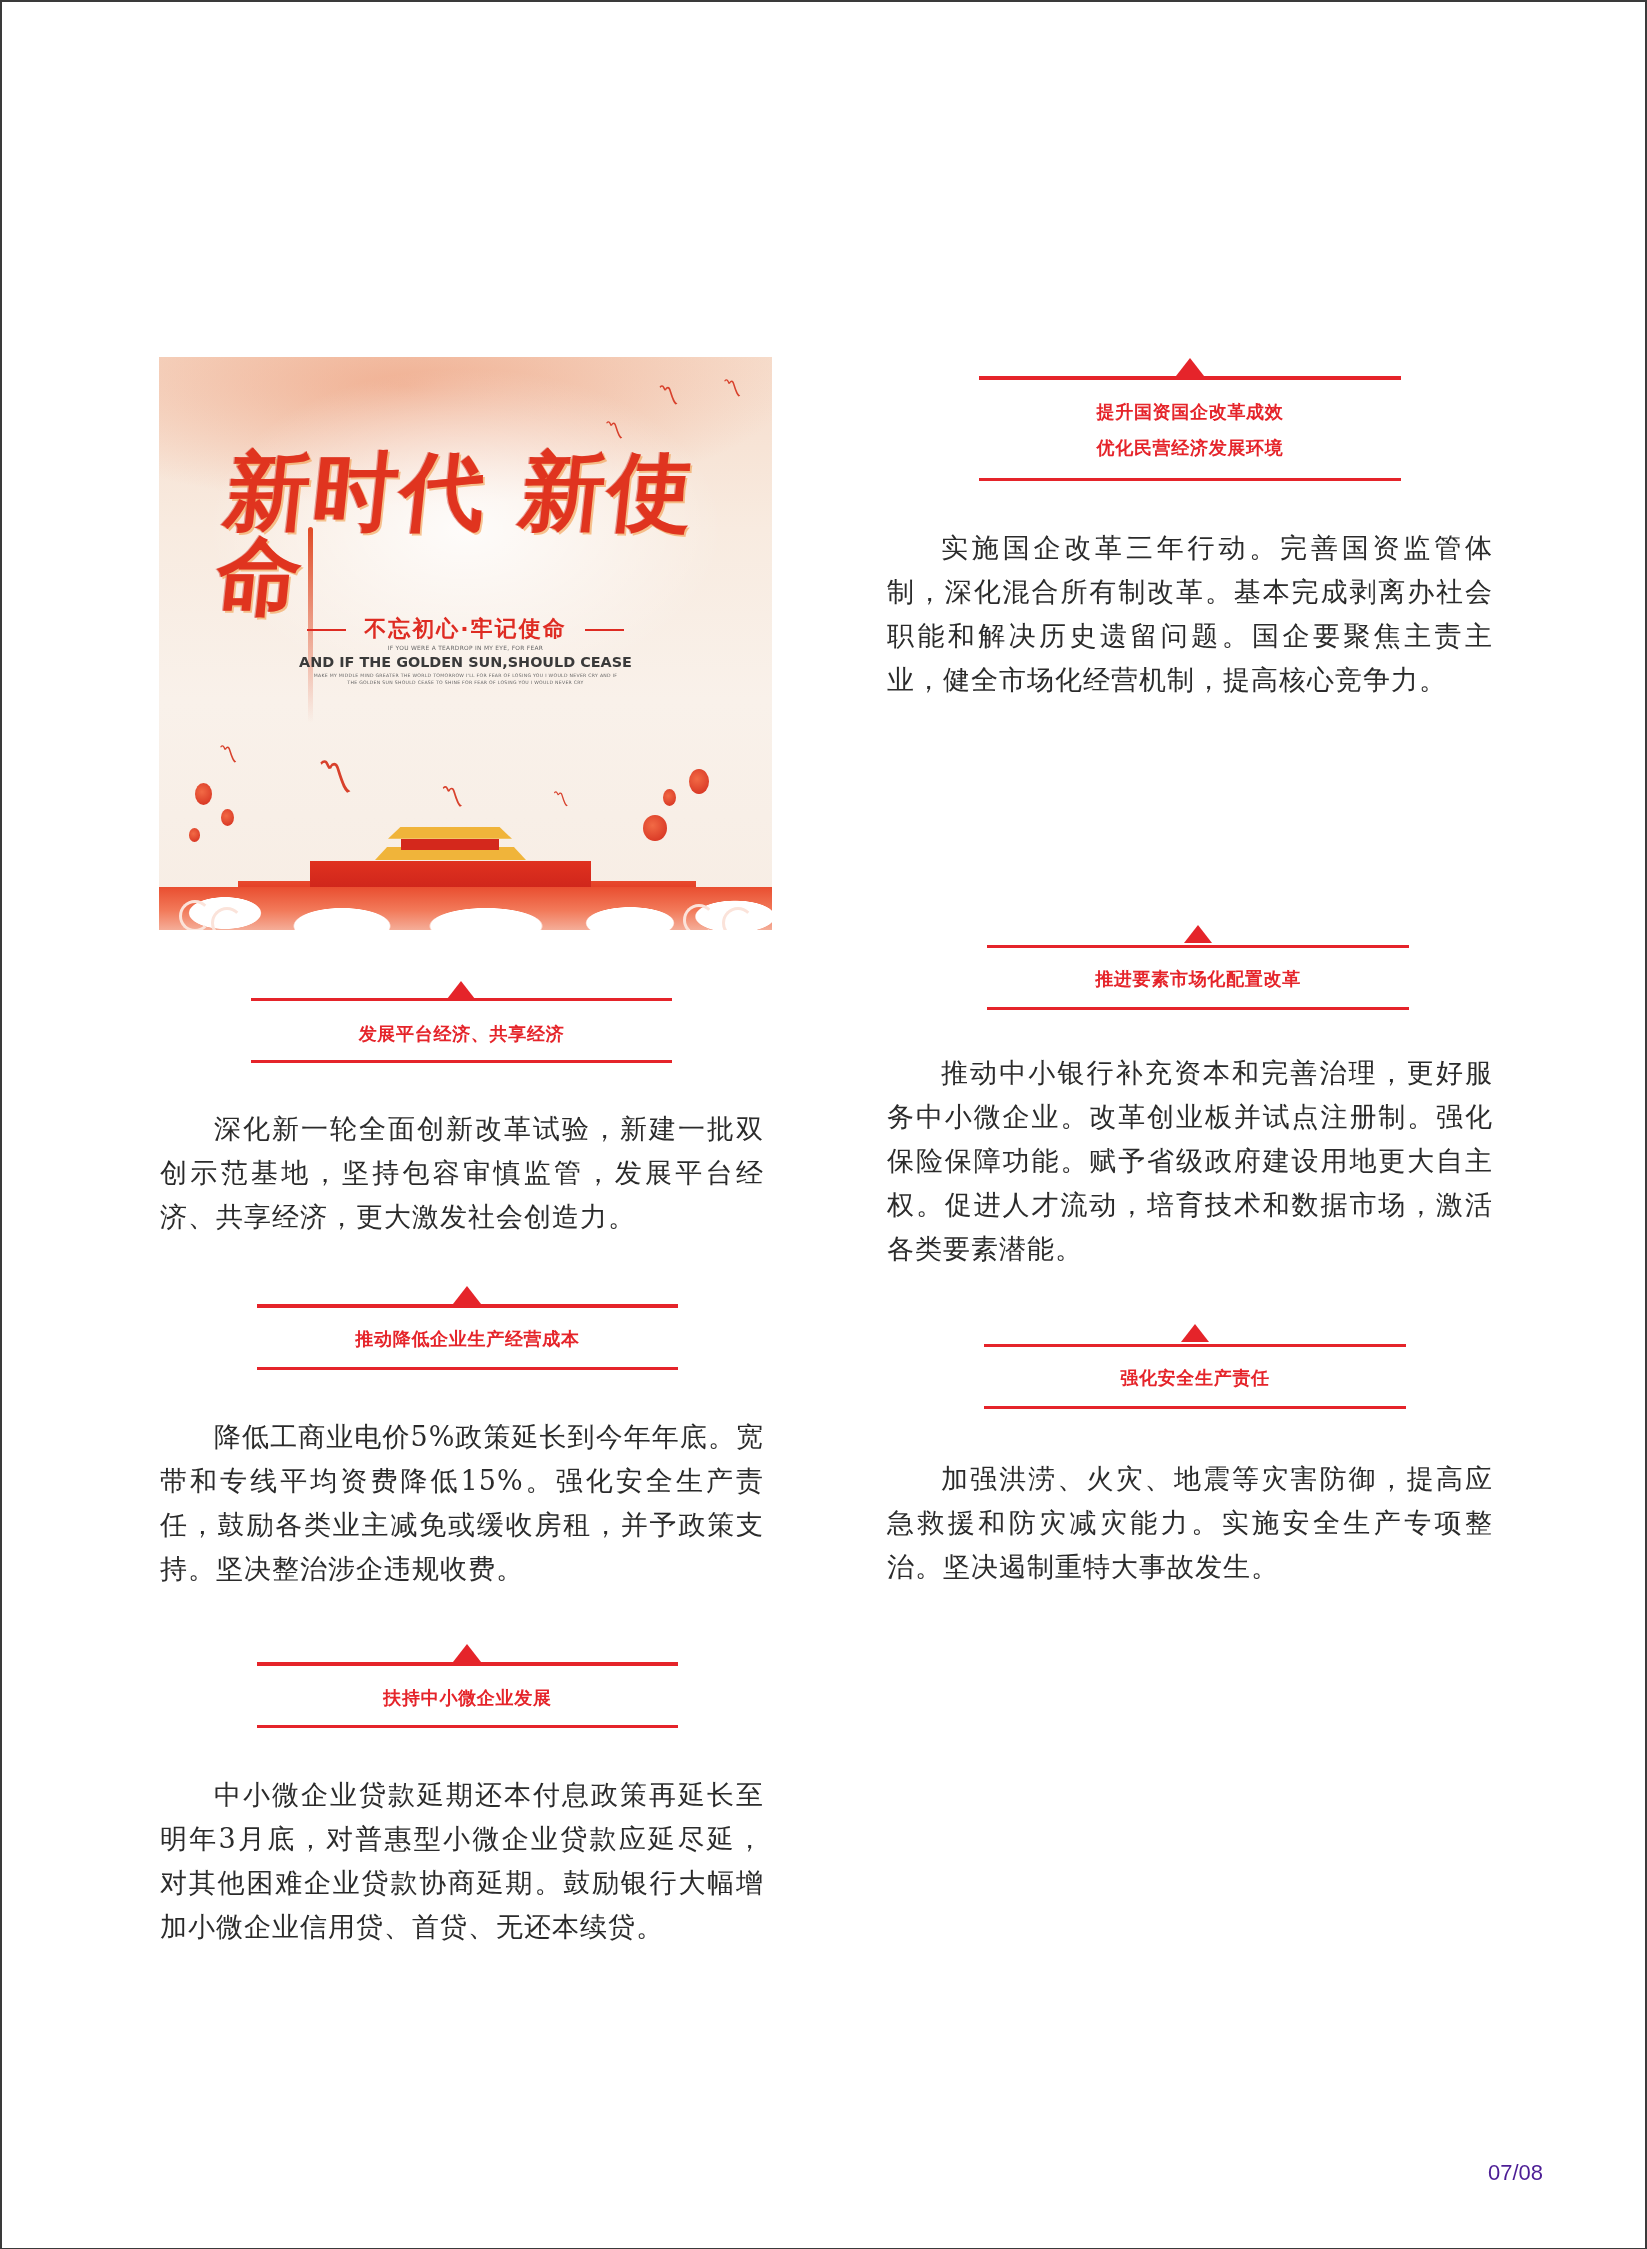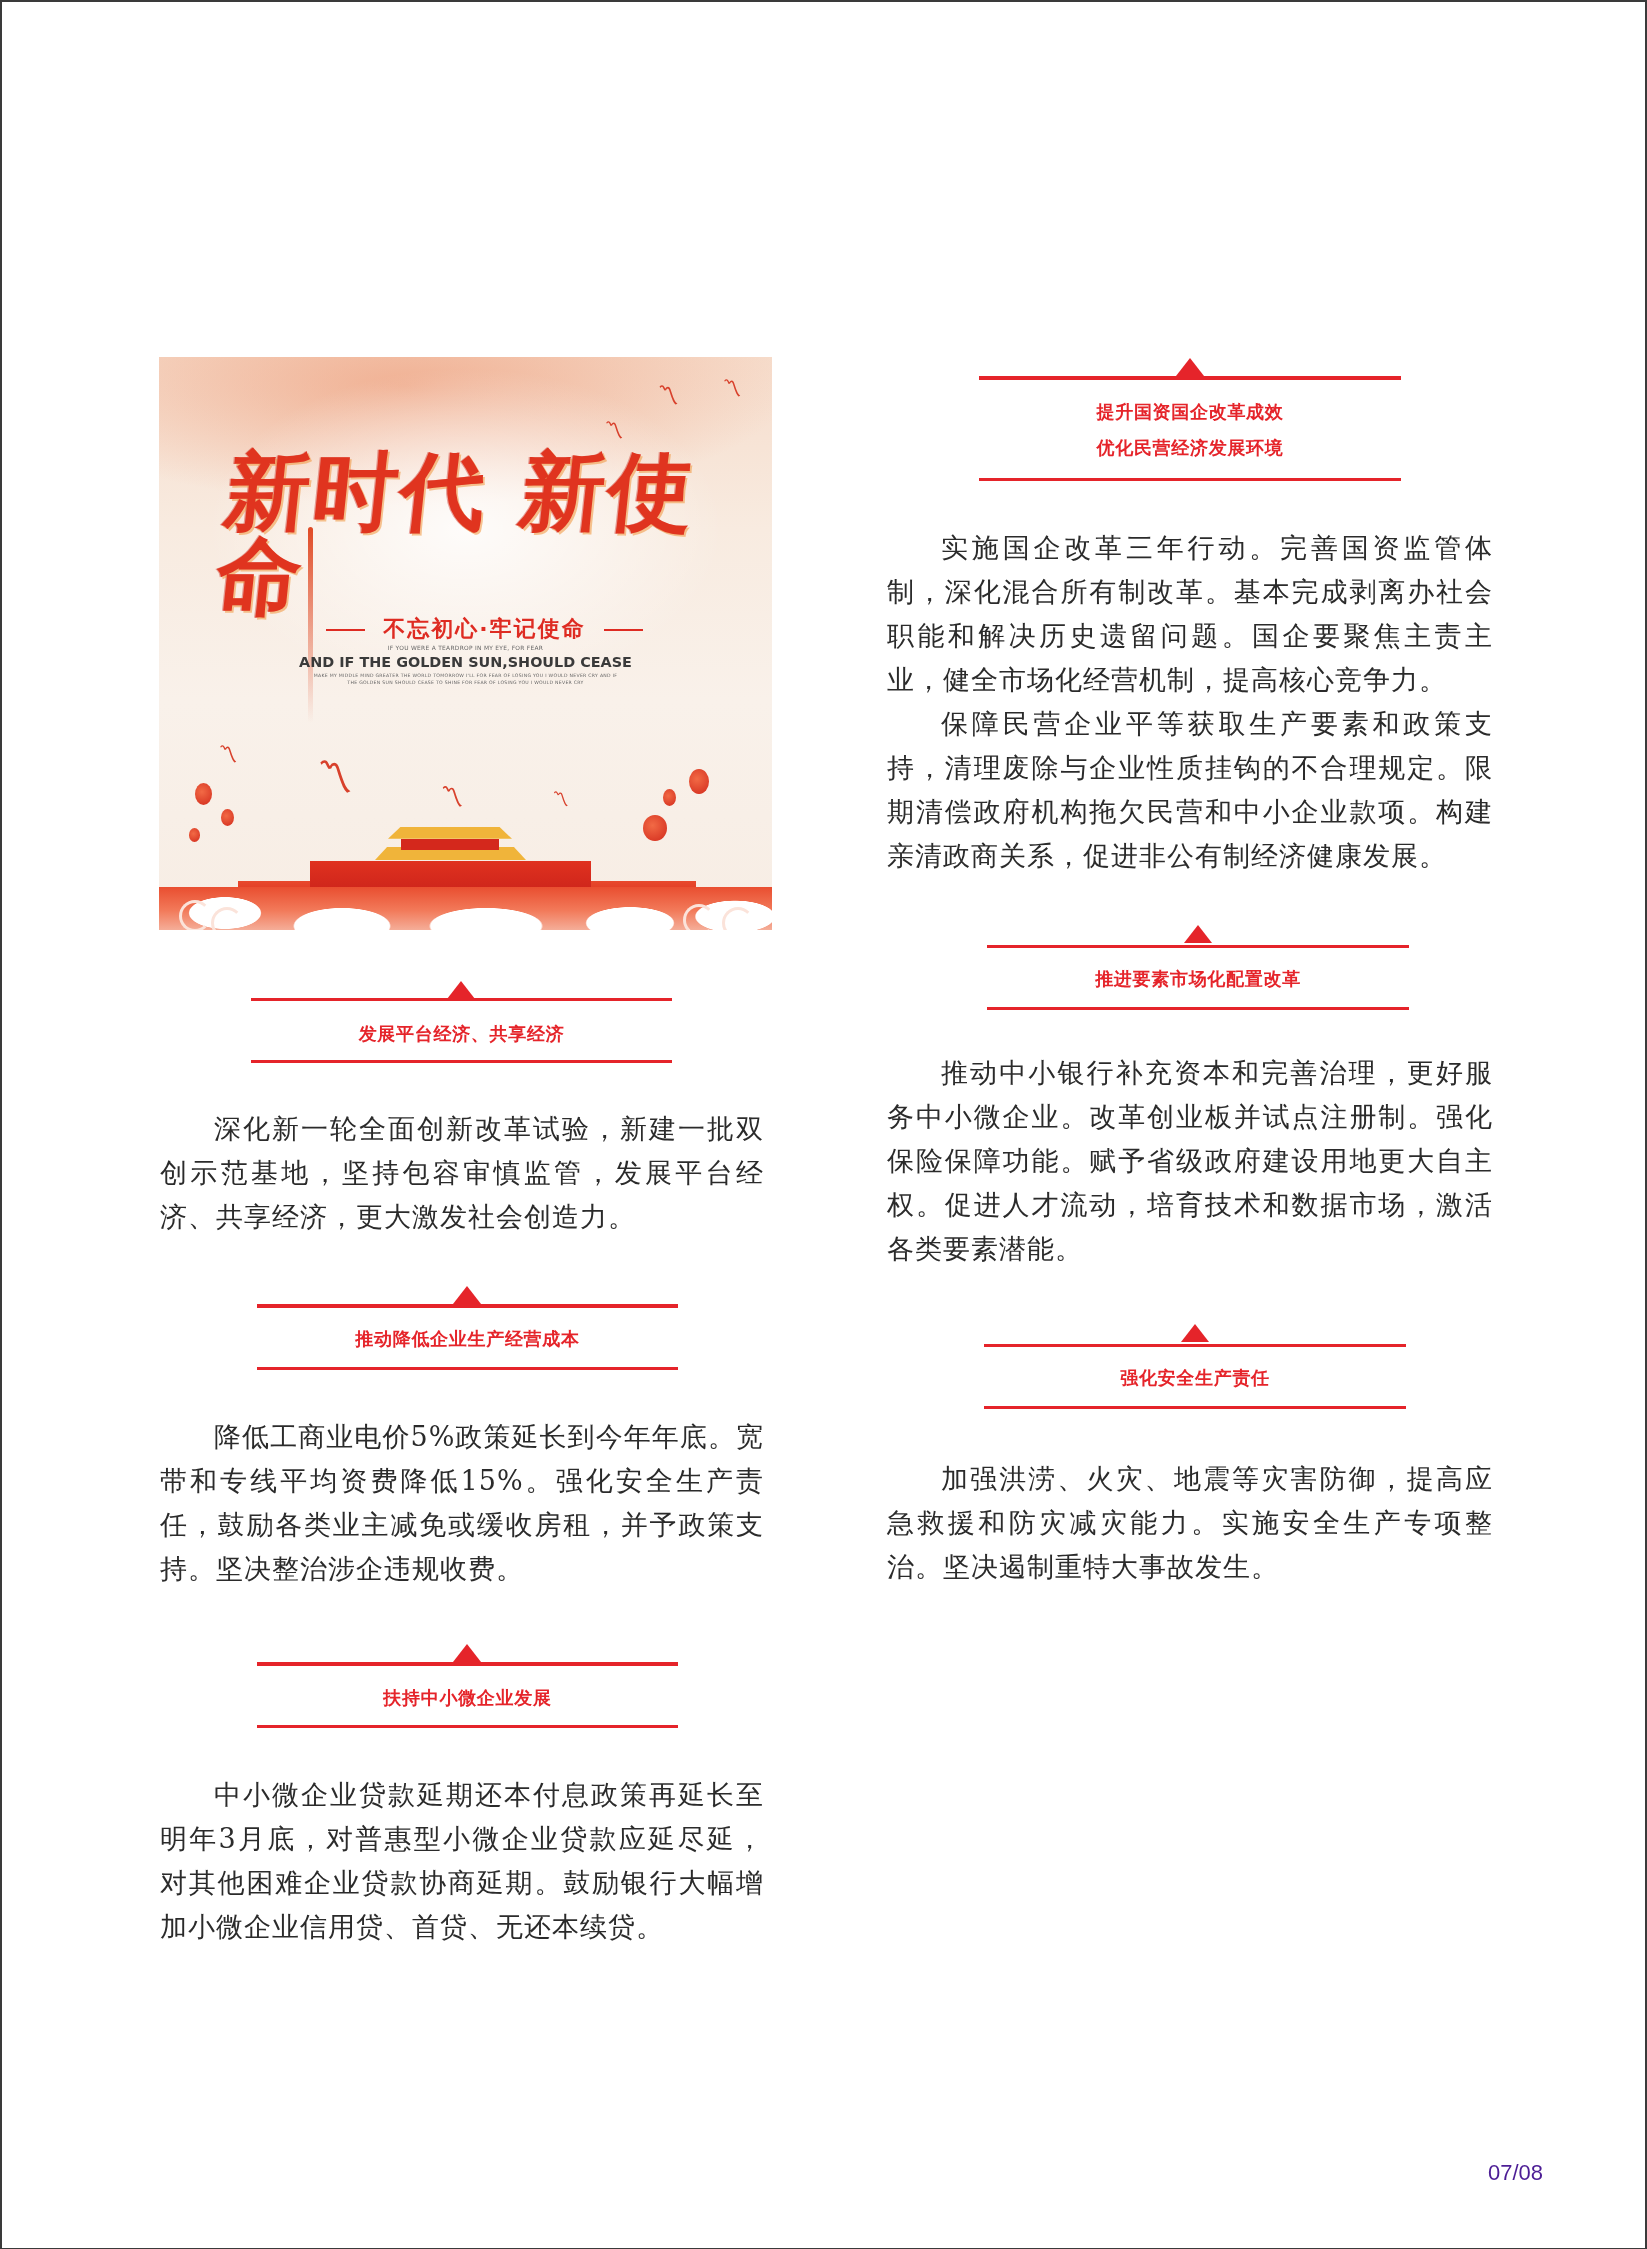"不忘初心·牢记使命" .poster .slogan { padding-left: 19px -> none }
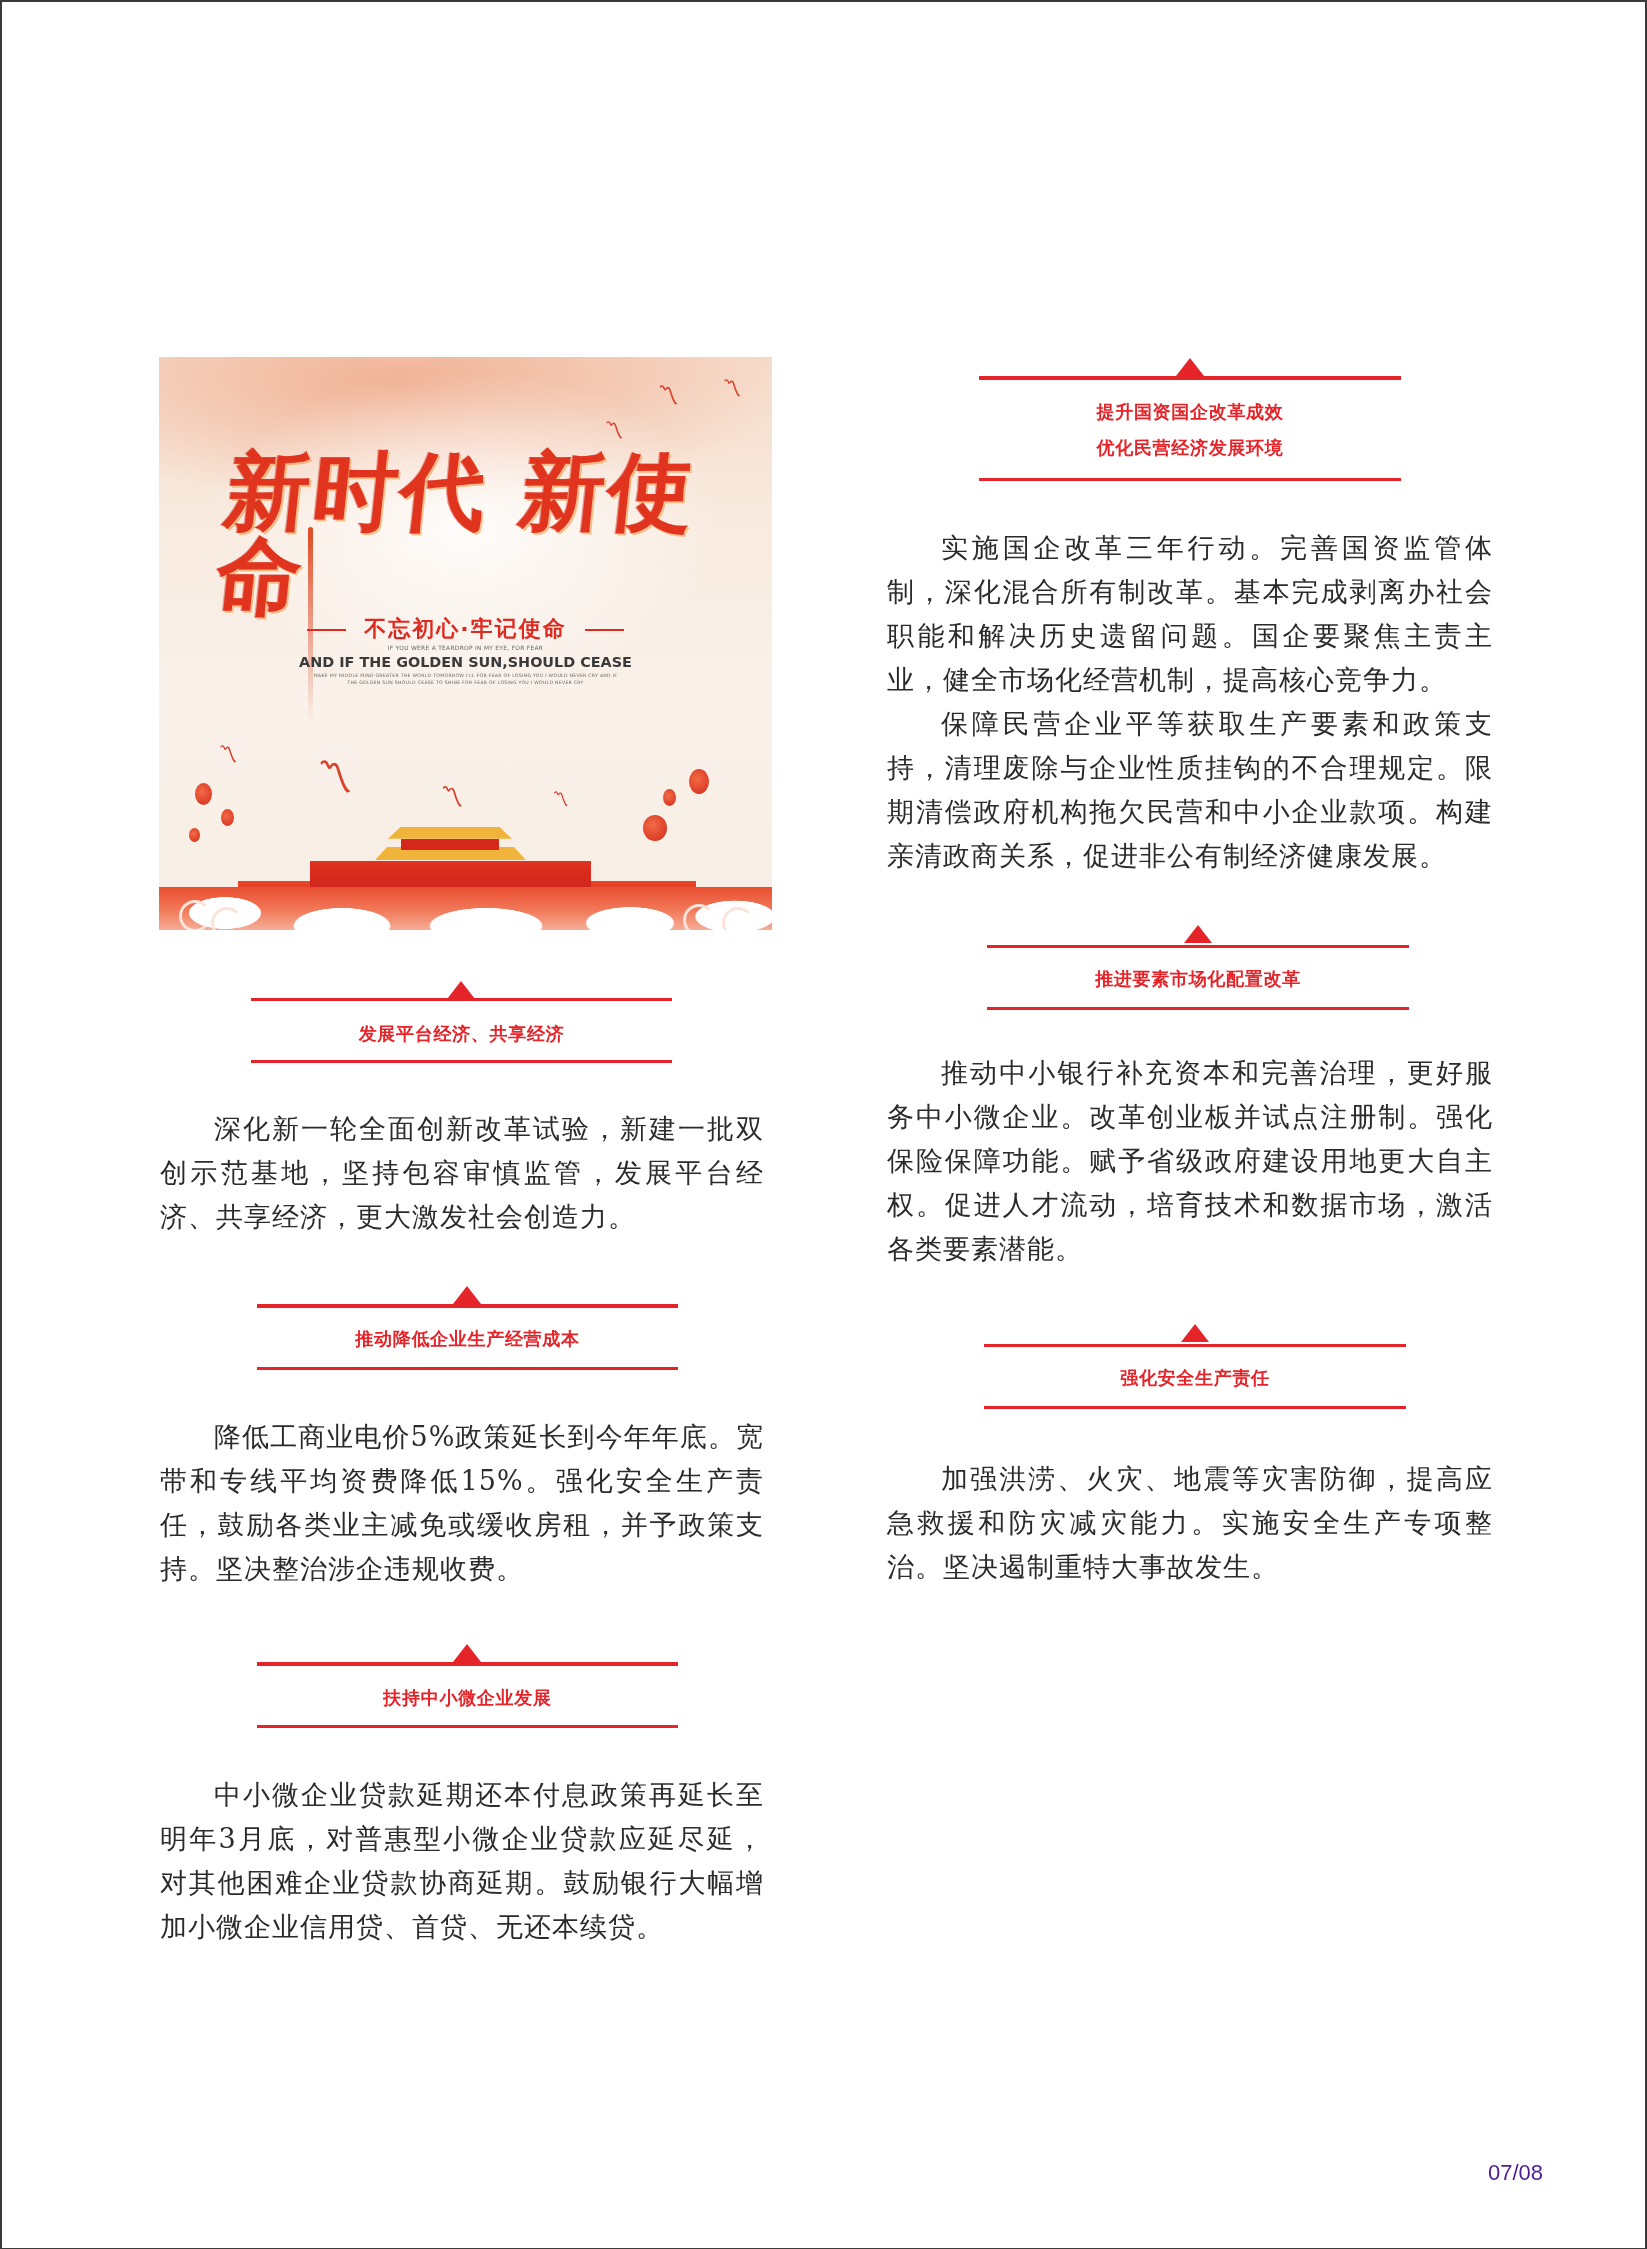"保障民营企业平等获取生产要素和政策支持，清理废除与企业性质挂钩的不合理规定。限期" p.para { html: <p>保障民营企业平等获取生产要素和政策支持，清理废除与企业性质挂钩的不合理规定。限期清偿政府机构拖欠民营和中小企业款项。构建亲清政商关系，促进非公有制经济健康发展。</p> -> none }
